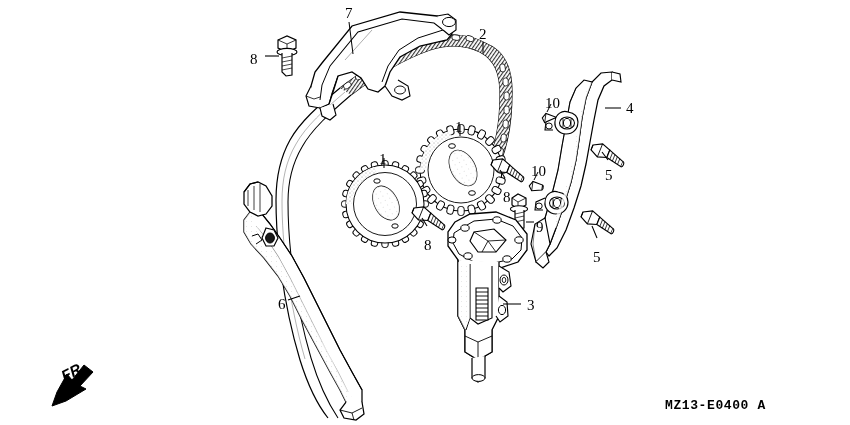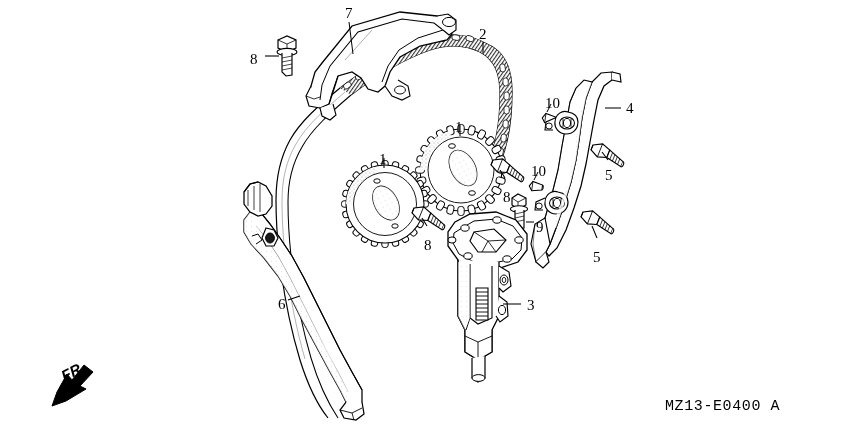"MZ13-E0400 A" #partcode { font-size: 15px -> 13px; font-weight: 400 -> 700 }
